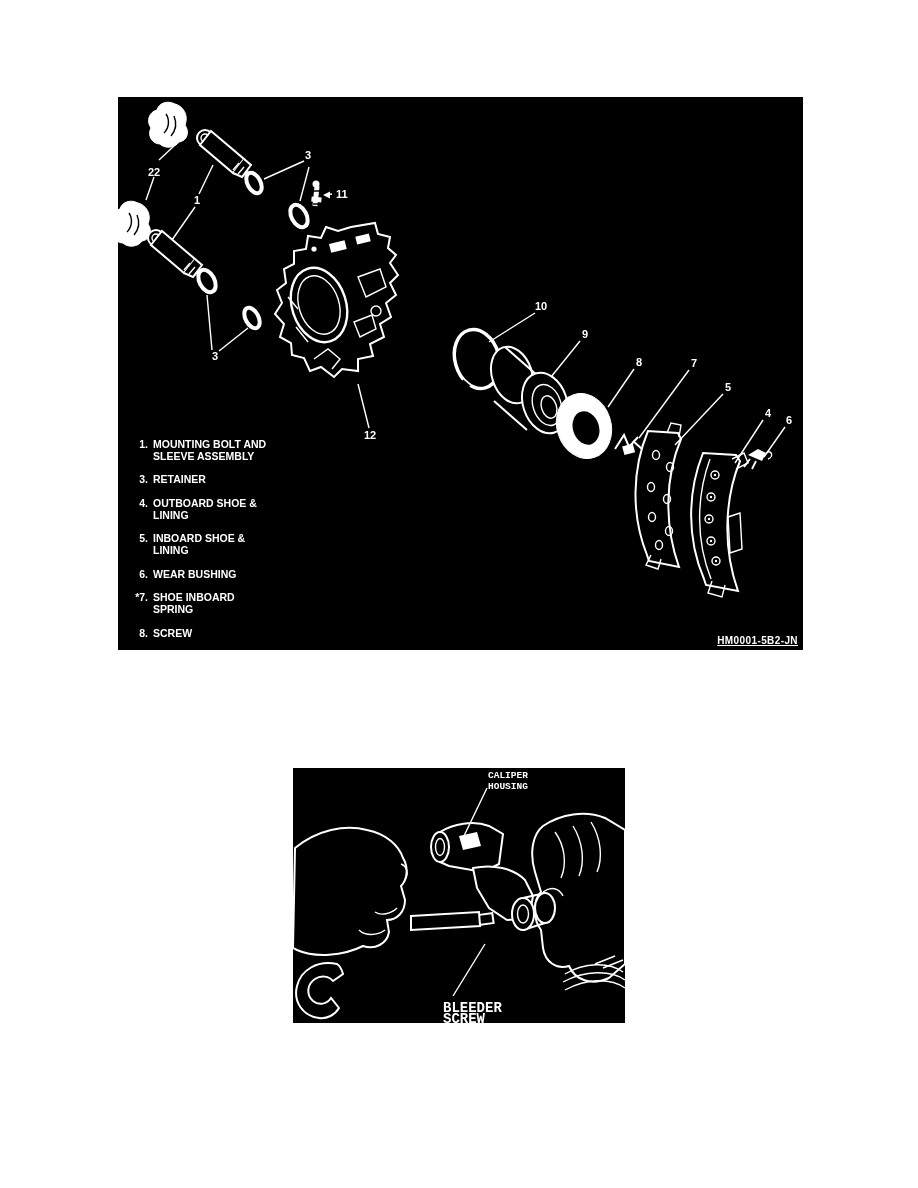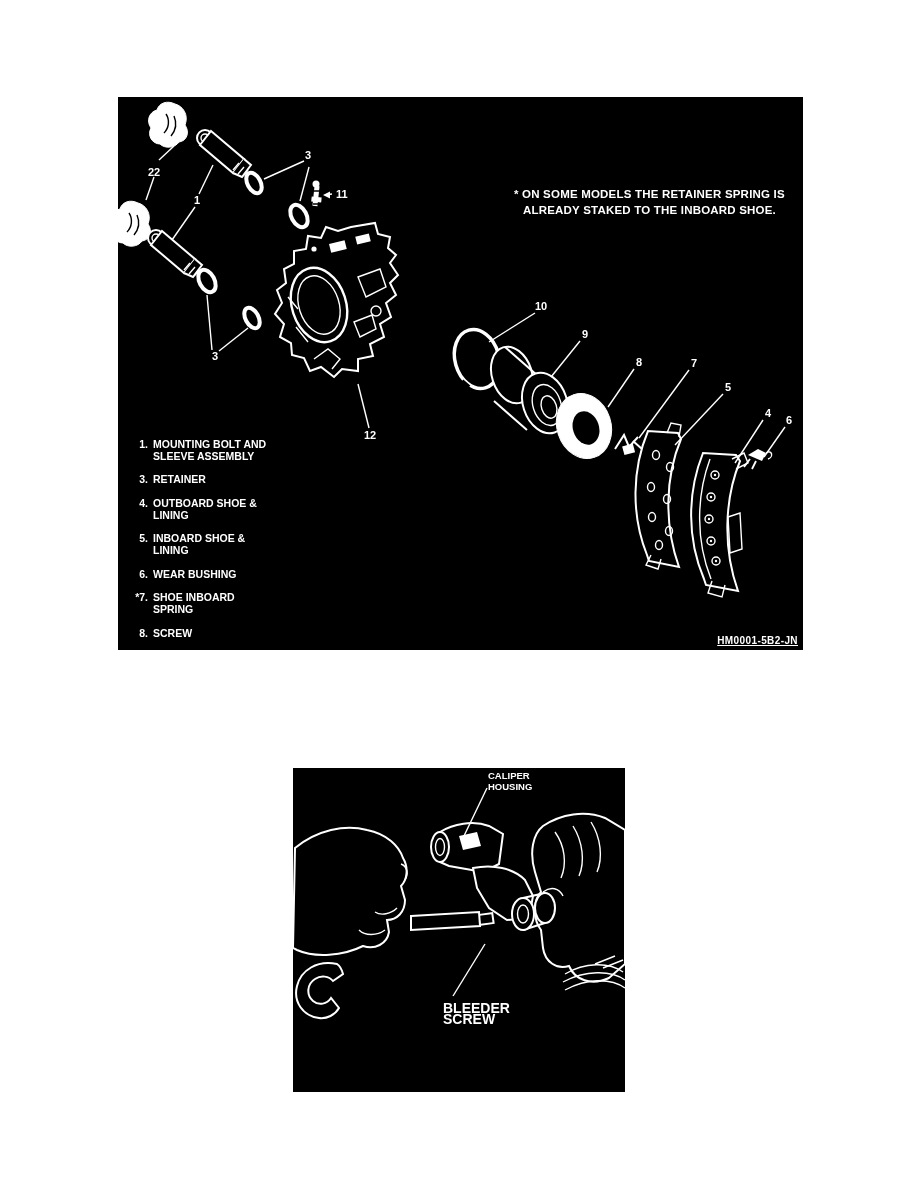"* ON SOME MODELS THE" div.wtext { html: <div>* ON SOME MODELS THE RETAINER SPRING IS ALREADY STAKED TO THE INBOARD SHOE.</div> -> none }
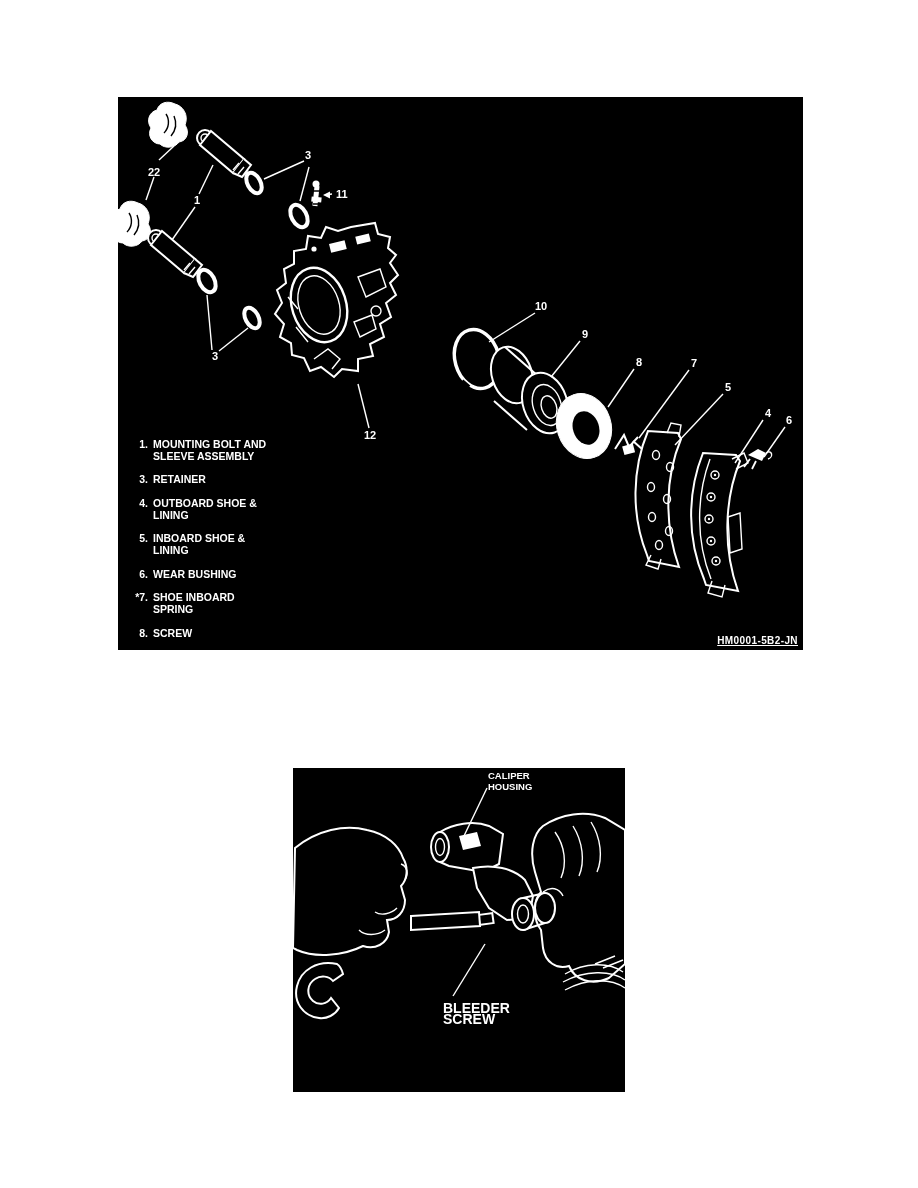"CALIPER" #panel-bleed { font-family: none -> Liberation Mono, monospace; height: 324px -> 255px }
